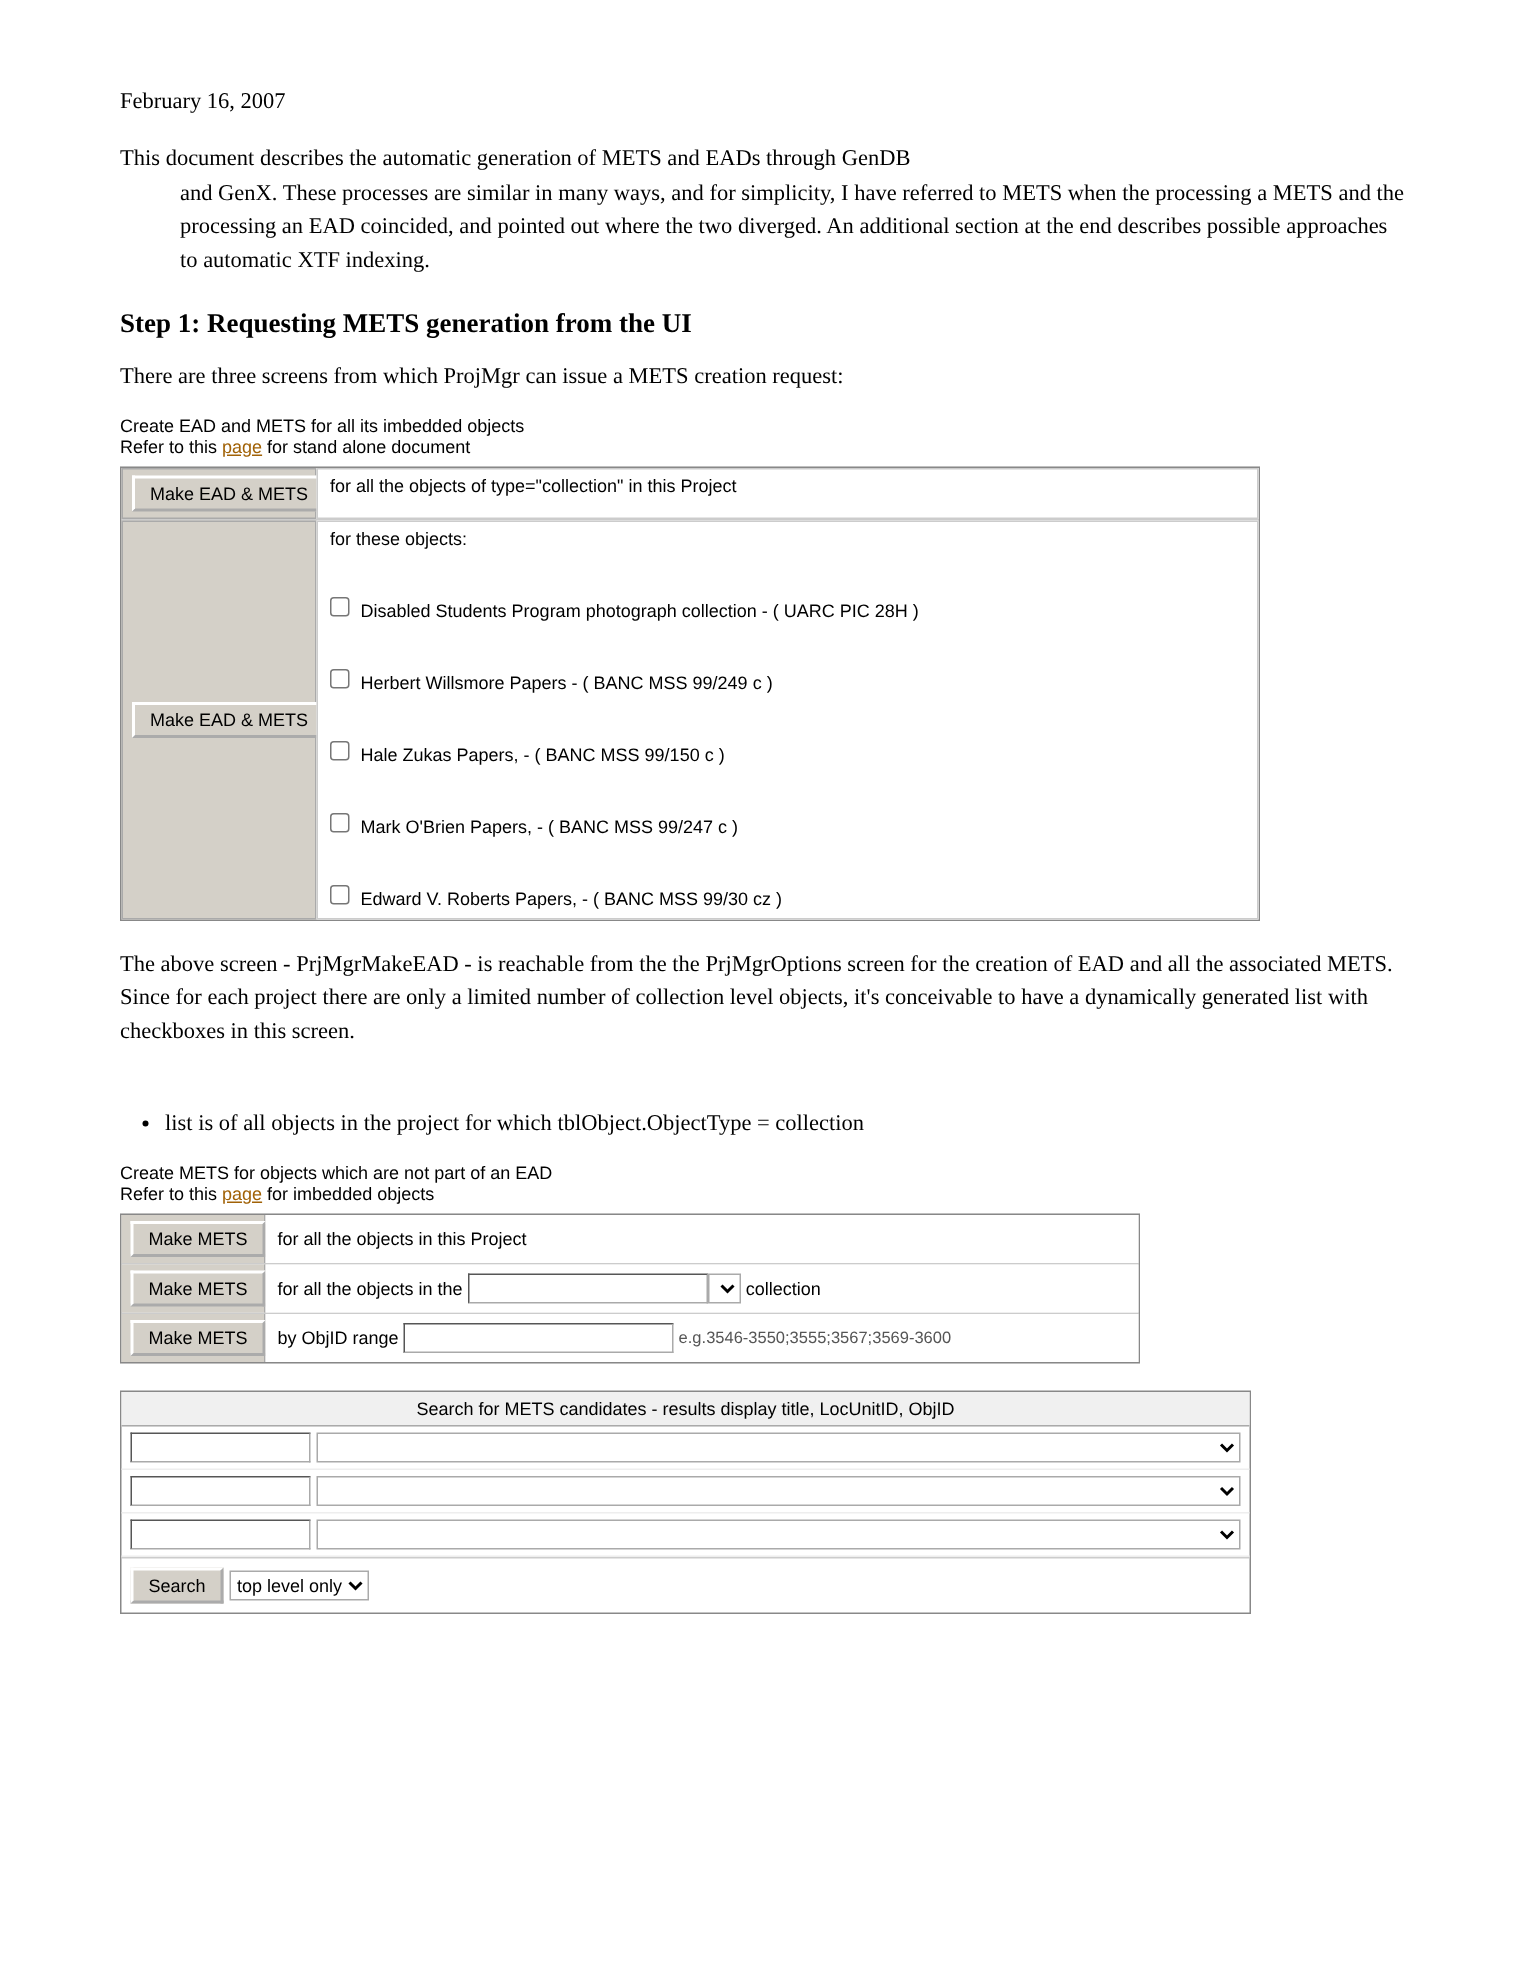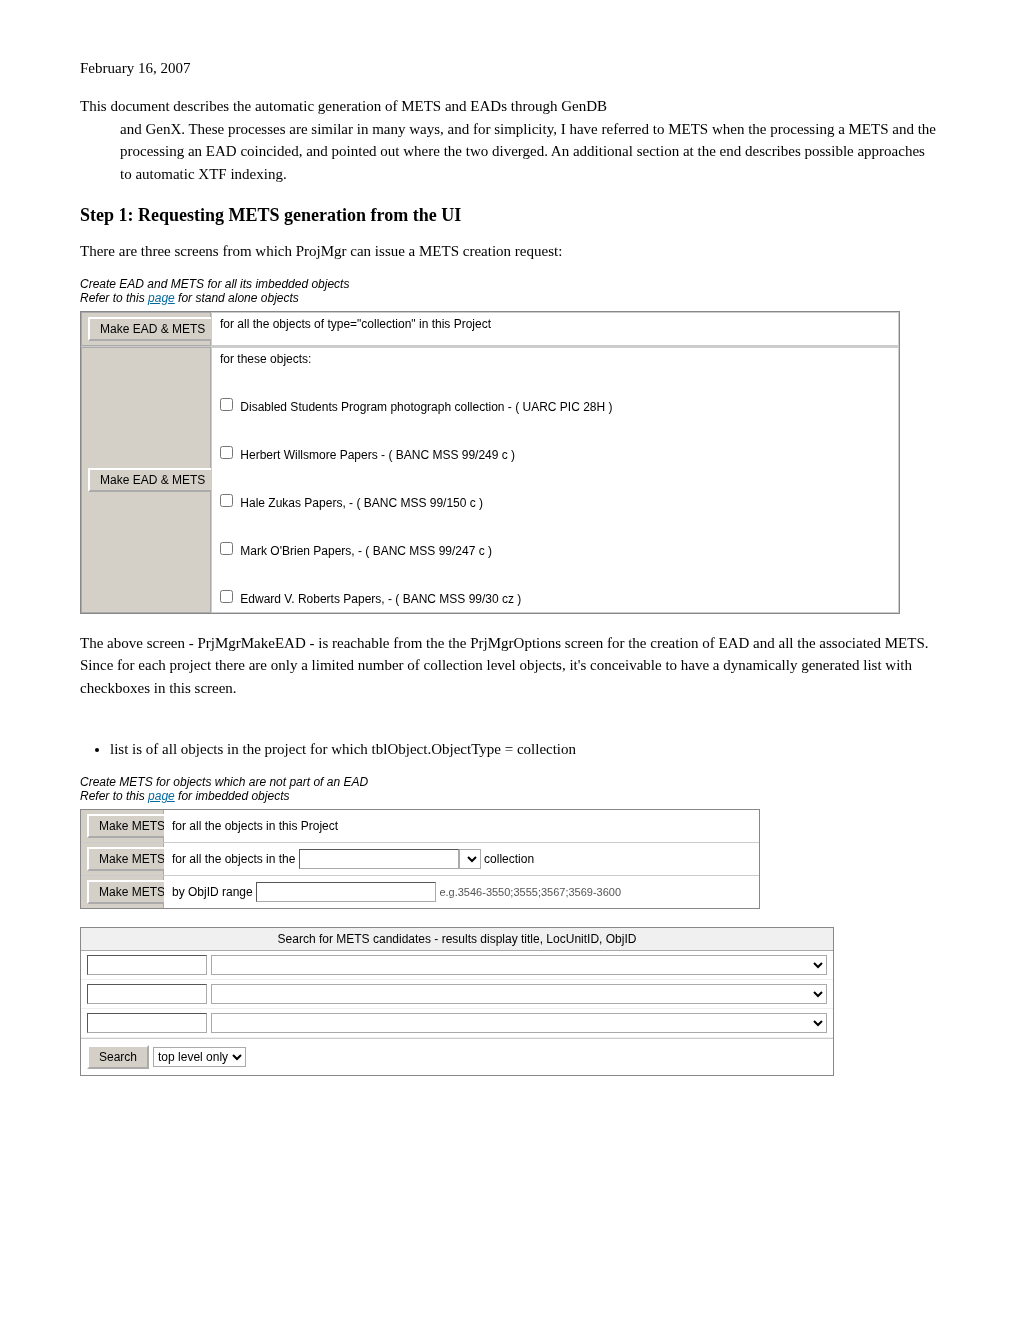"Create EAD and METS for" .small-note { font-style: italic -> none }
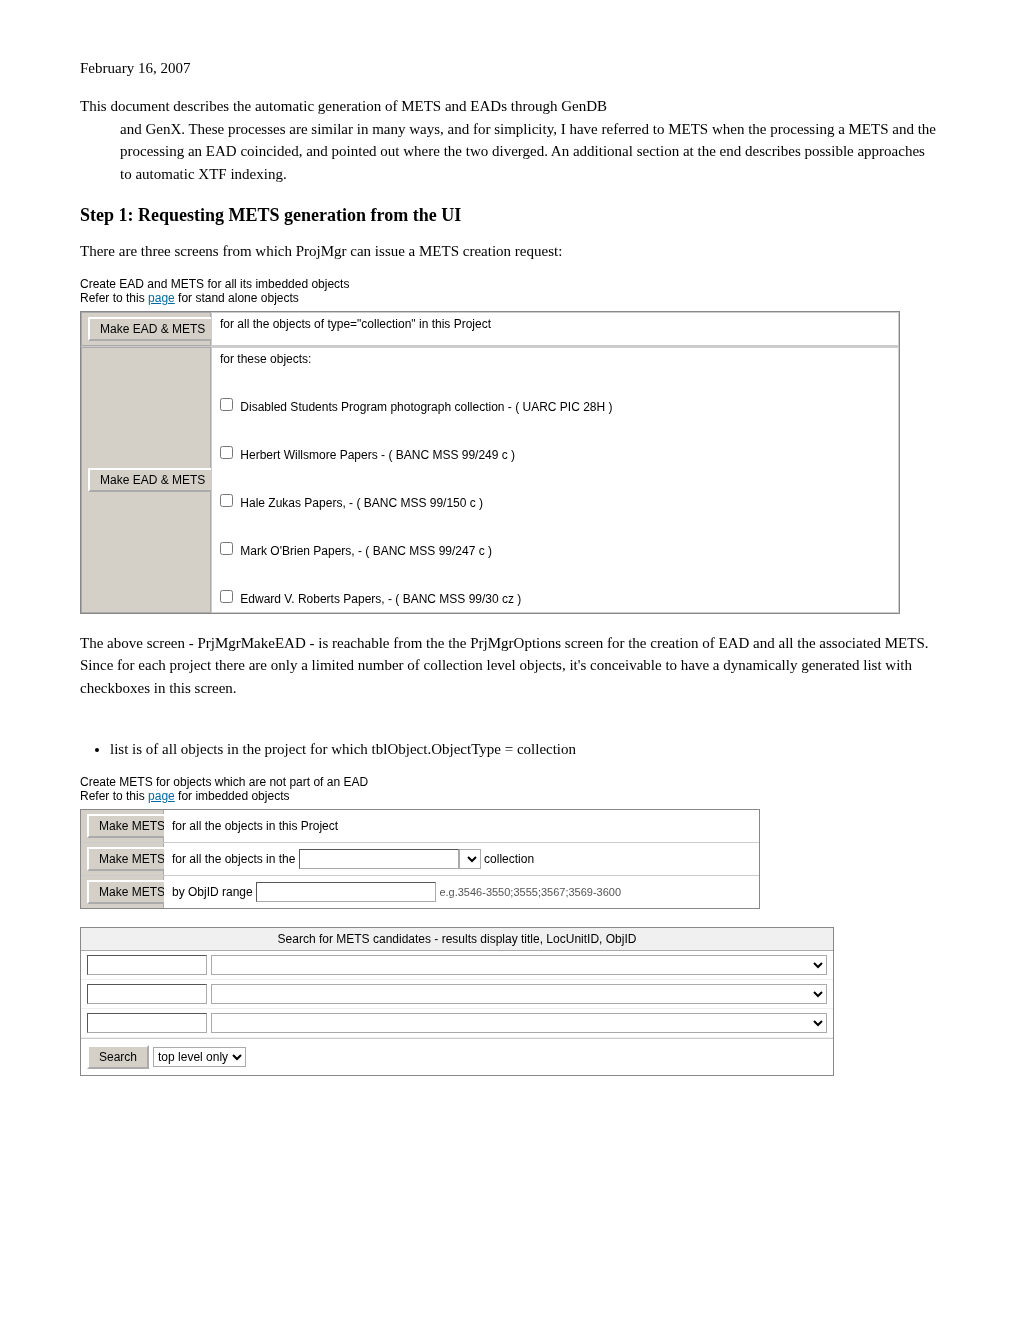"page" .small-note a { color: #0369a1 -> #a16207 }
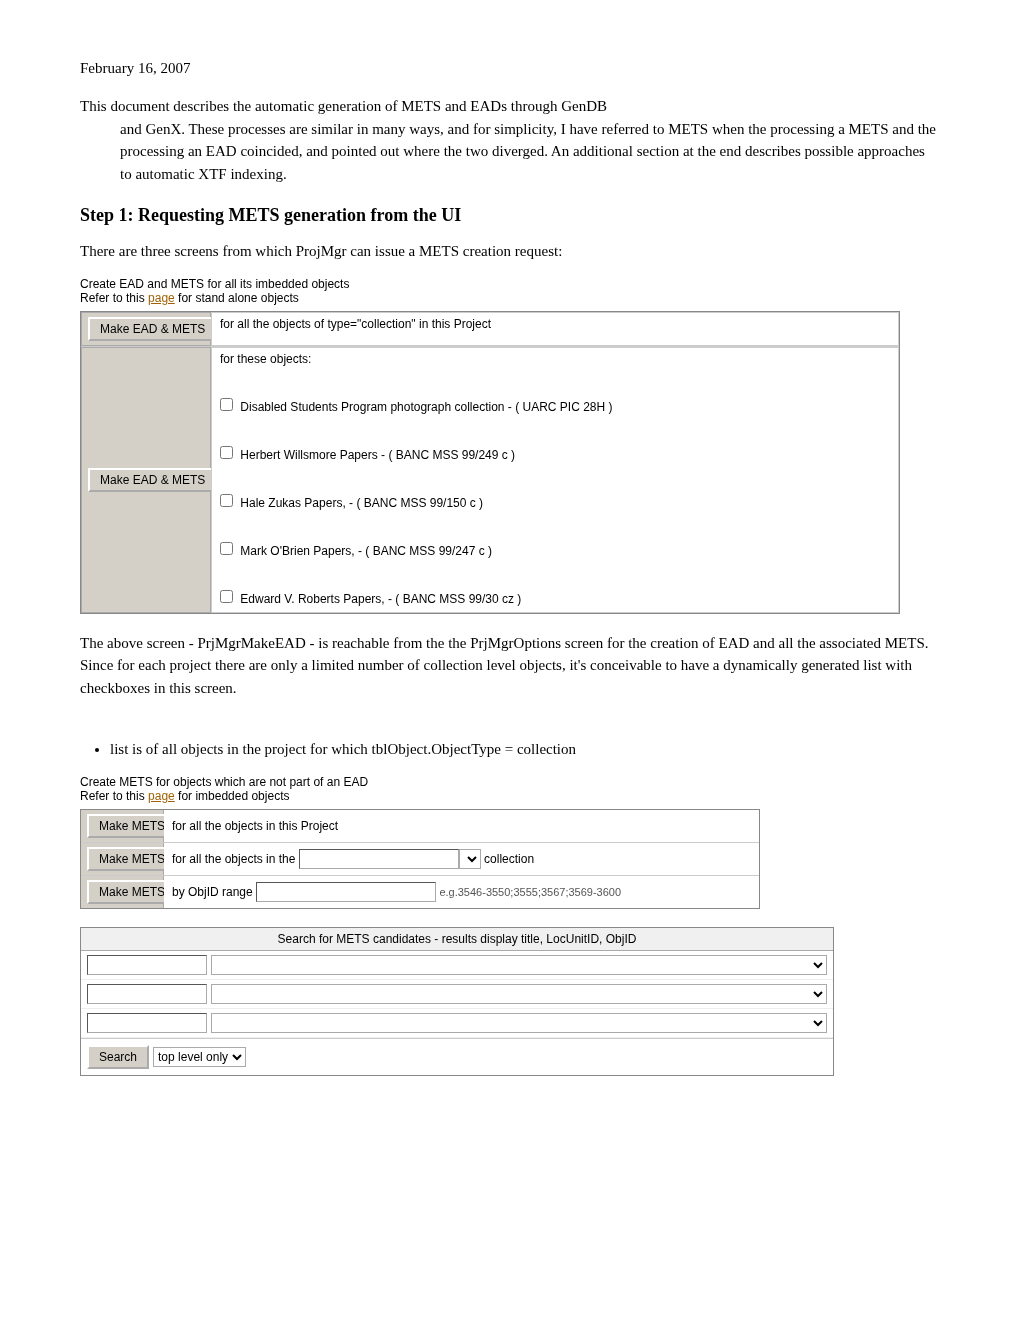"for stand alone objects" span { text: objects -> document }
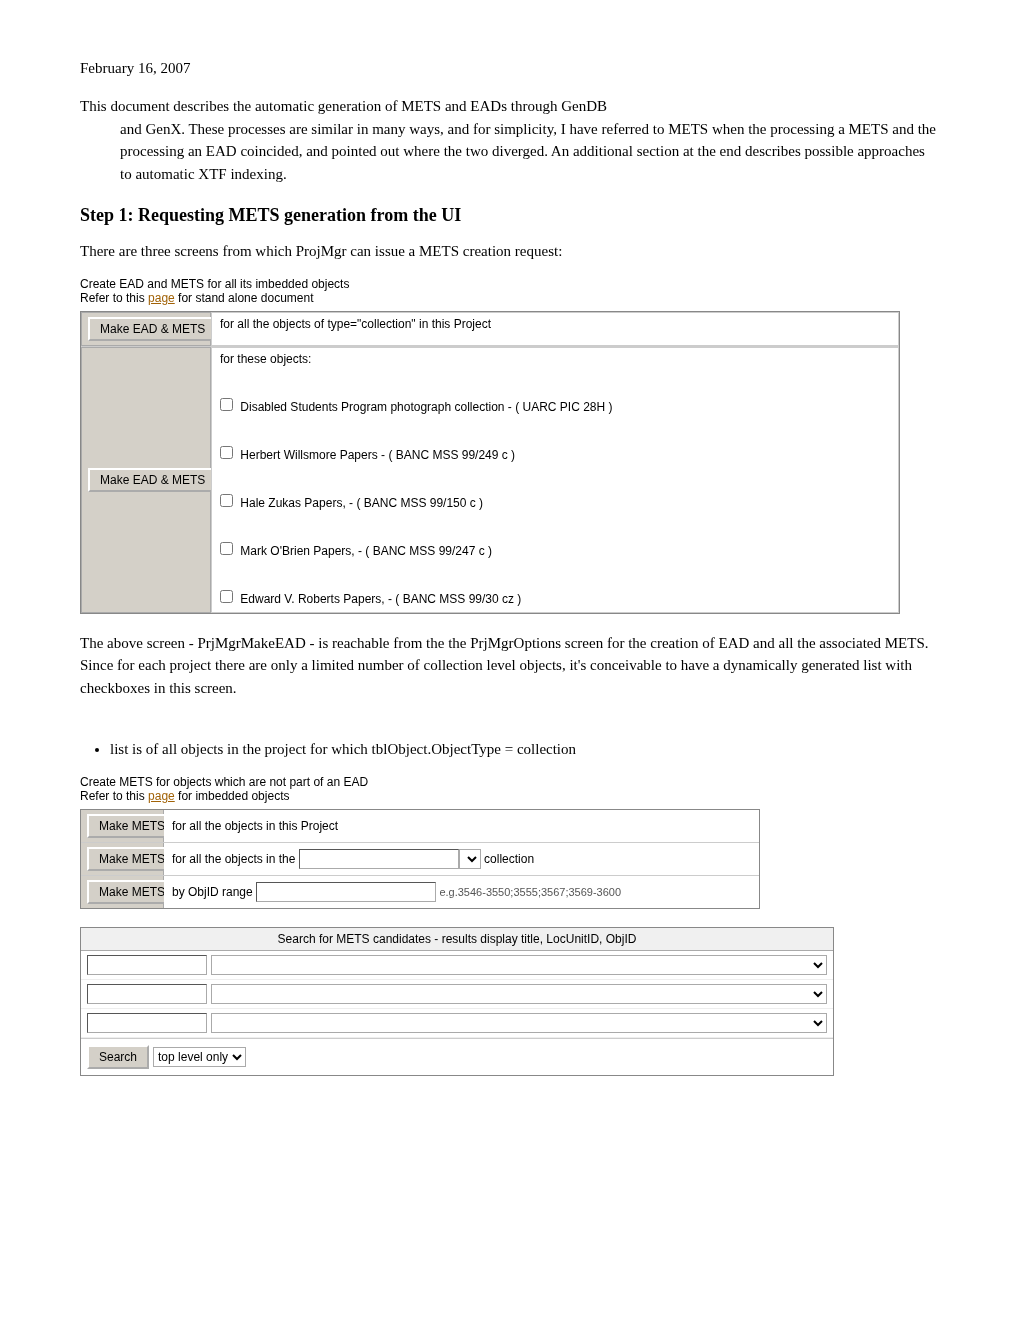"Make EAD & METS" div.ui-box { width: 820px -> 760px }
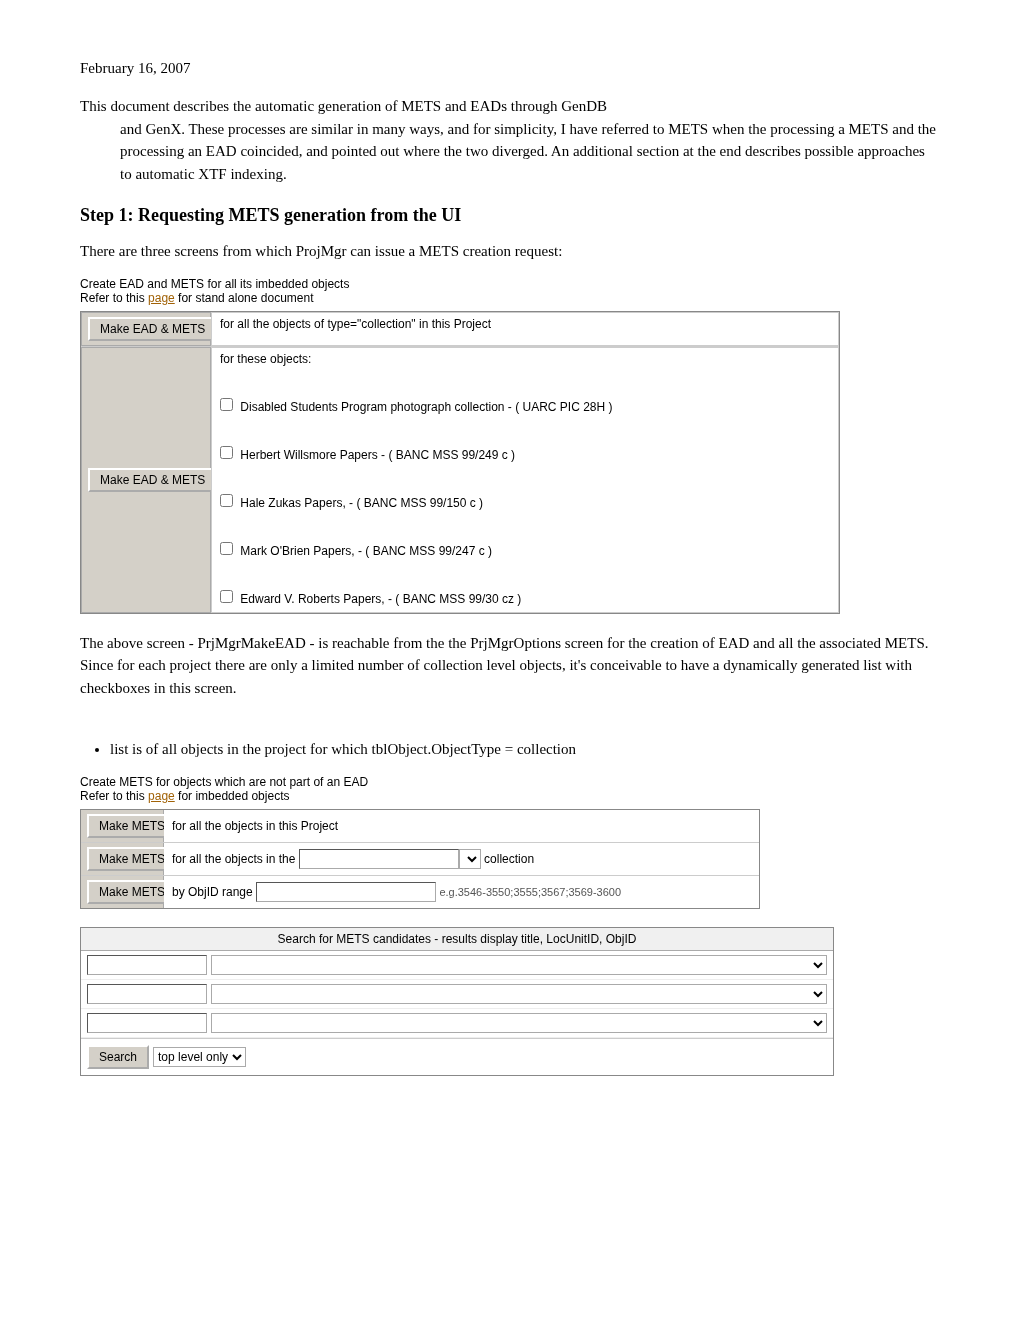"Make METS" .mets-btn-cell { width: 83px -> 96px }
